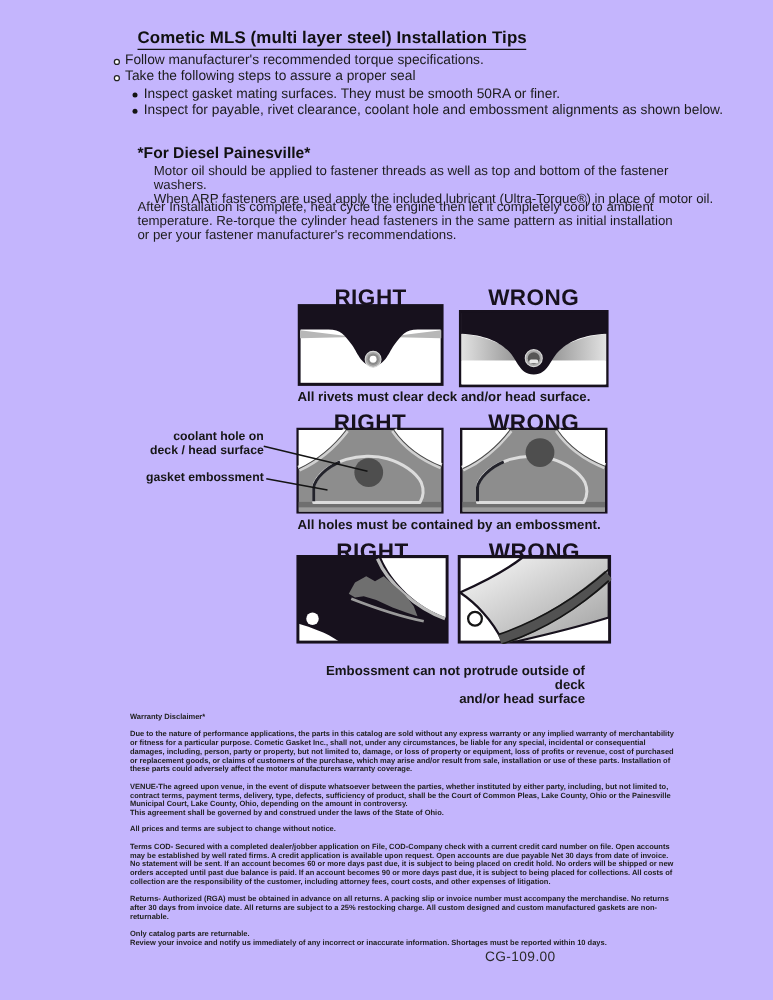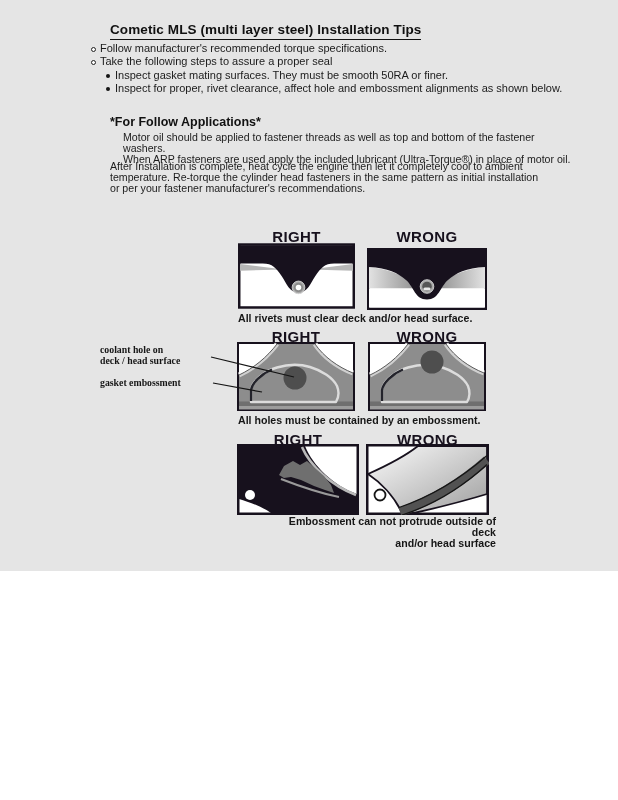"Cometic MLS (multi layer steel)" .page { background: #e5e5e5 -> #c4b5fd; height: 571px -> 800px }
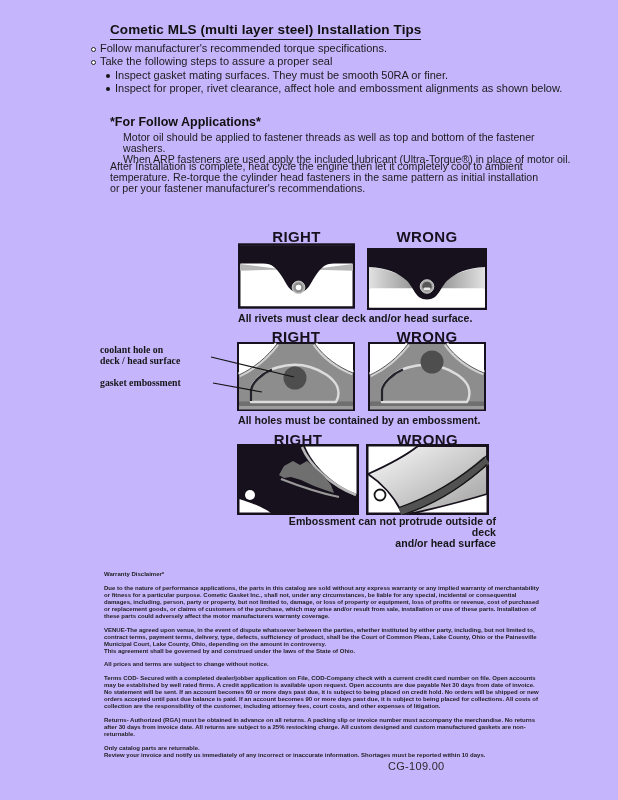"Inspect for proper, rivet clearance," div.sb-row { text: proper, rivet clearance, affect -> payable, rivet clearance, coolant }
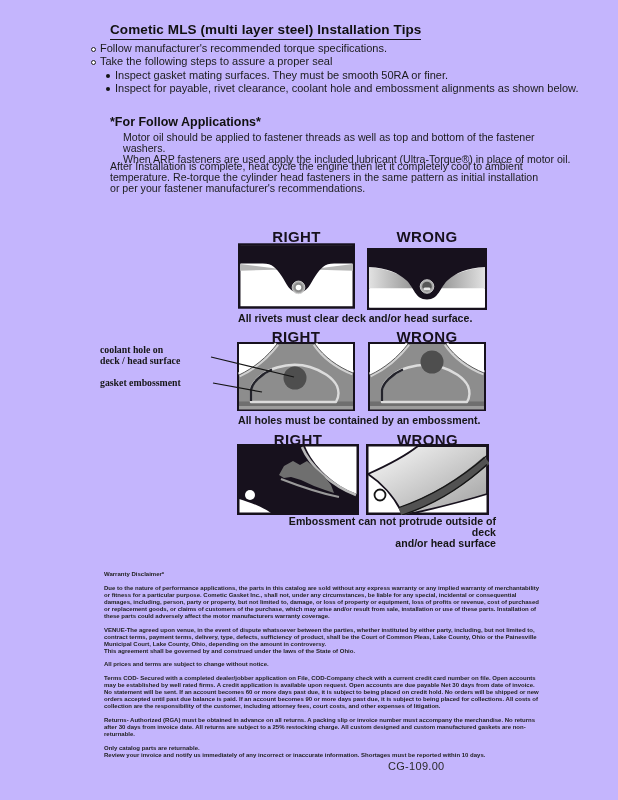"*For Follow Applications*" div.abs { text: Follow Applications -> Diesel Painesville }
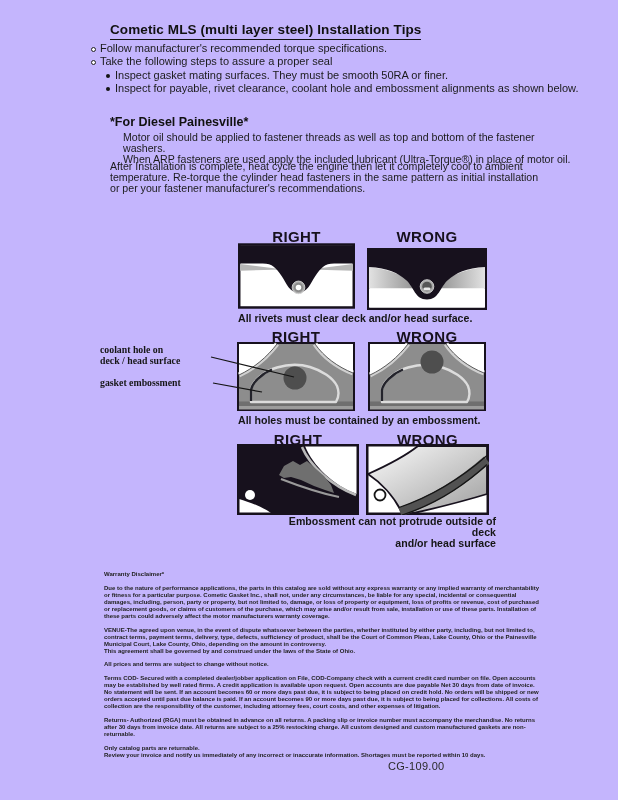"RIGHT" .rw-label { font-size: 15px -> 18px }
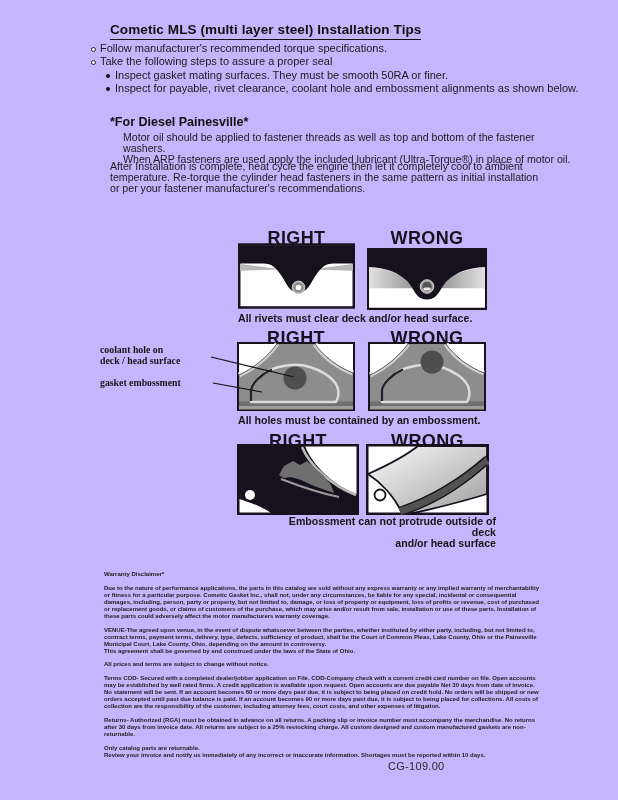"coolant hole on" .side-label { font-family: Liberation Serif, serif -> none; text-align: left -> right }
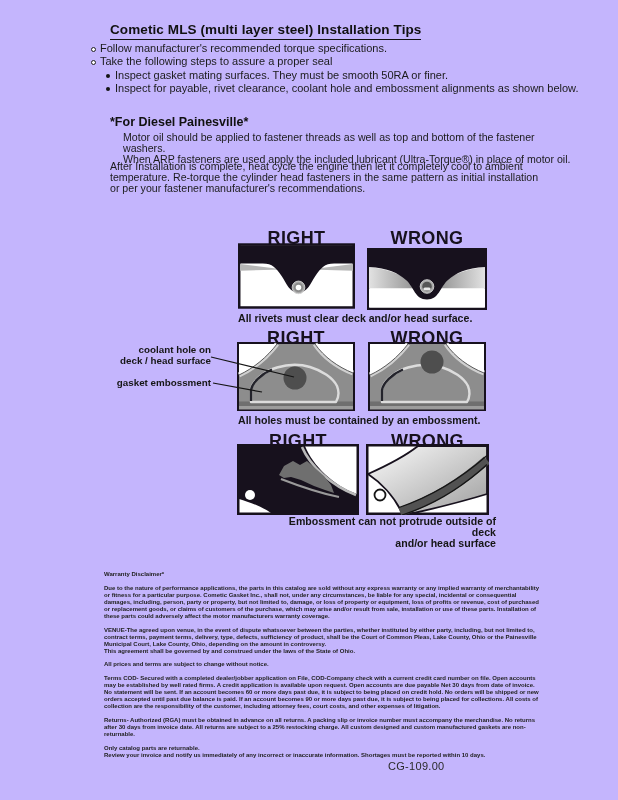"Embossment can not protrude outside" div.abs { margin-left: 28px -> none; top: 516px -> 532px }
